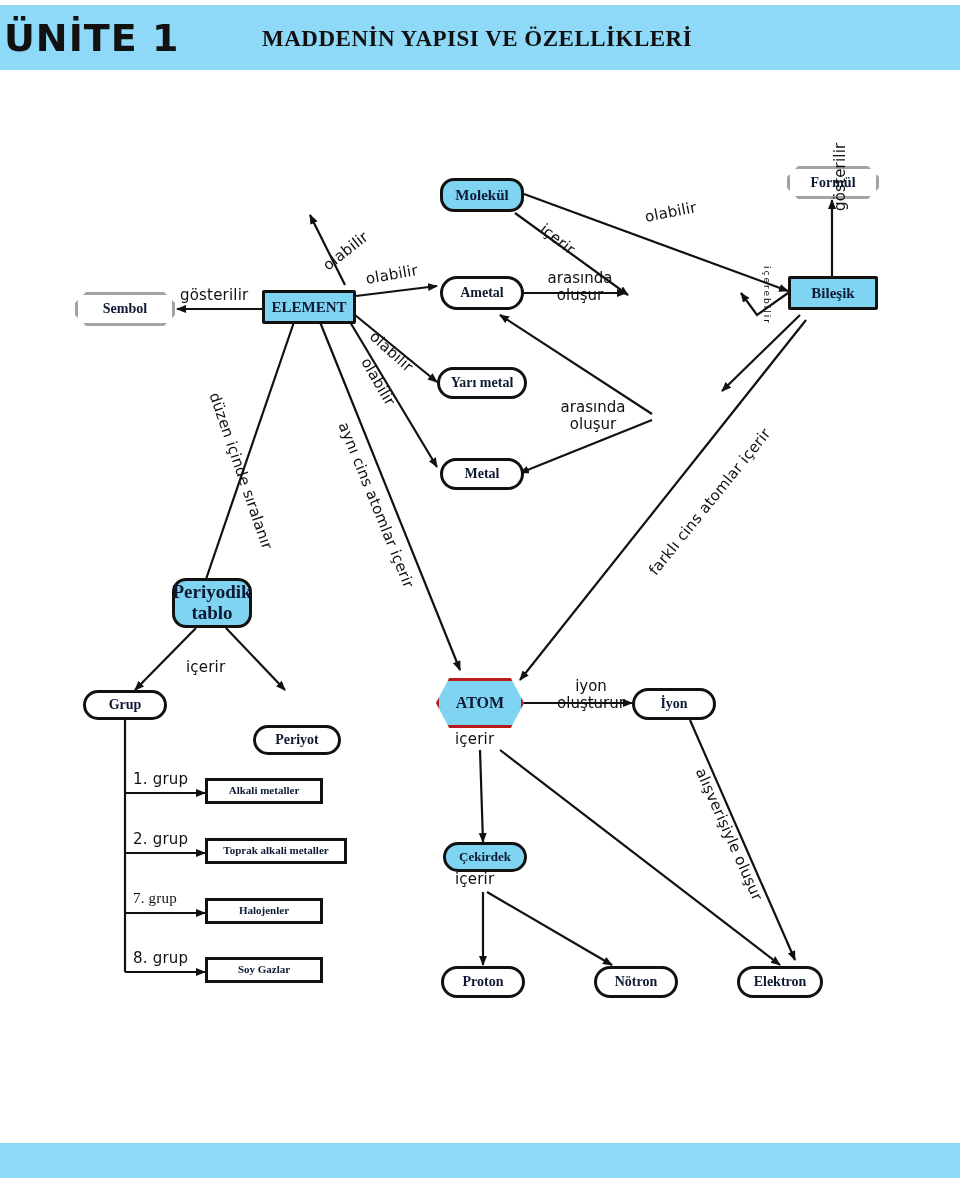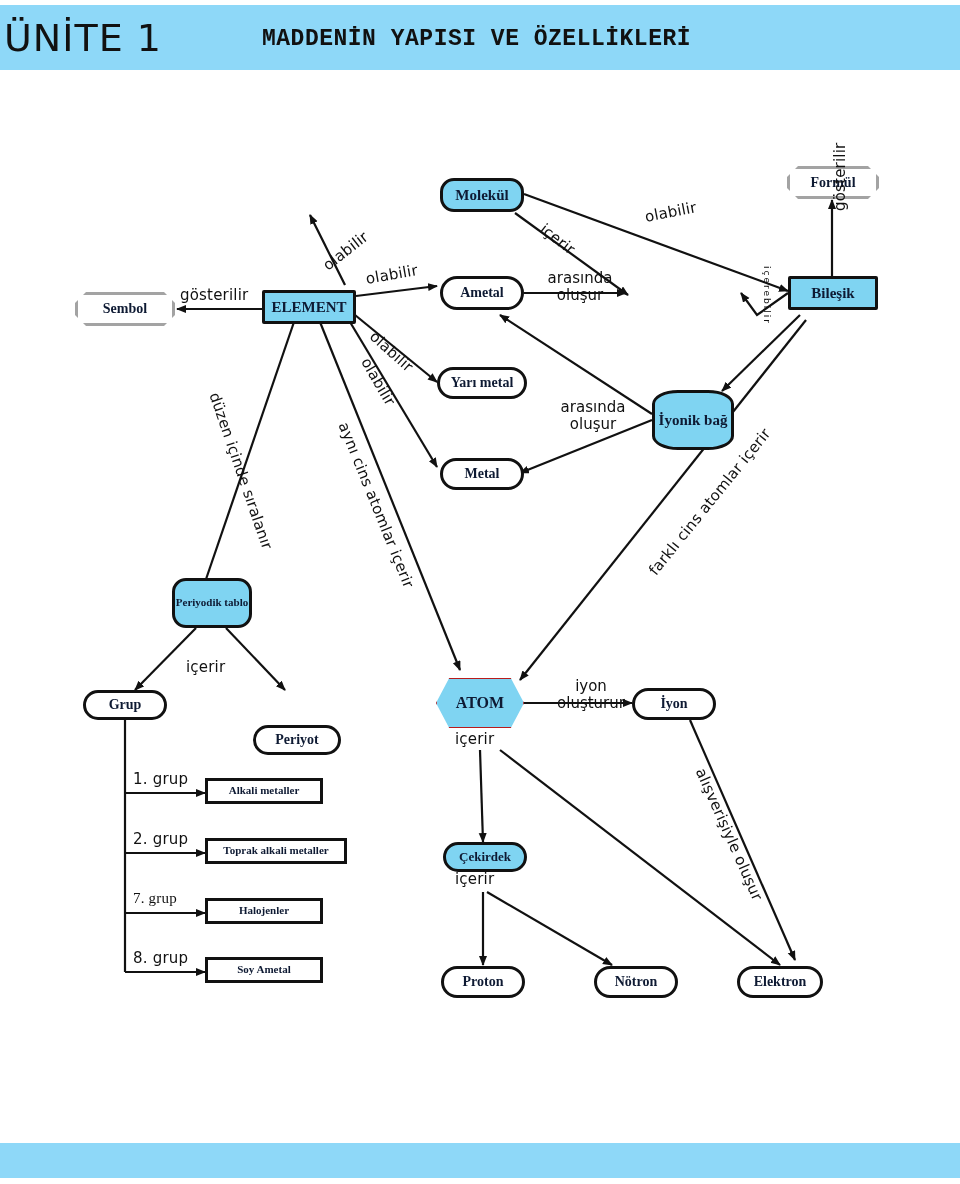"ÜNİTE 1" #unit-label { font-weight: 400 -> 700 }
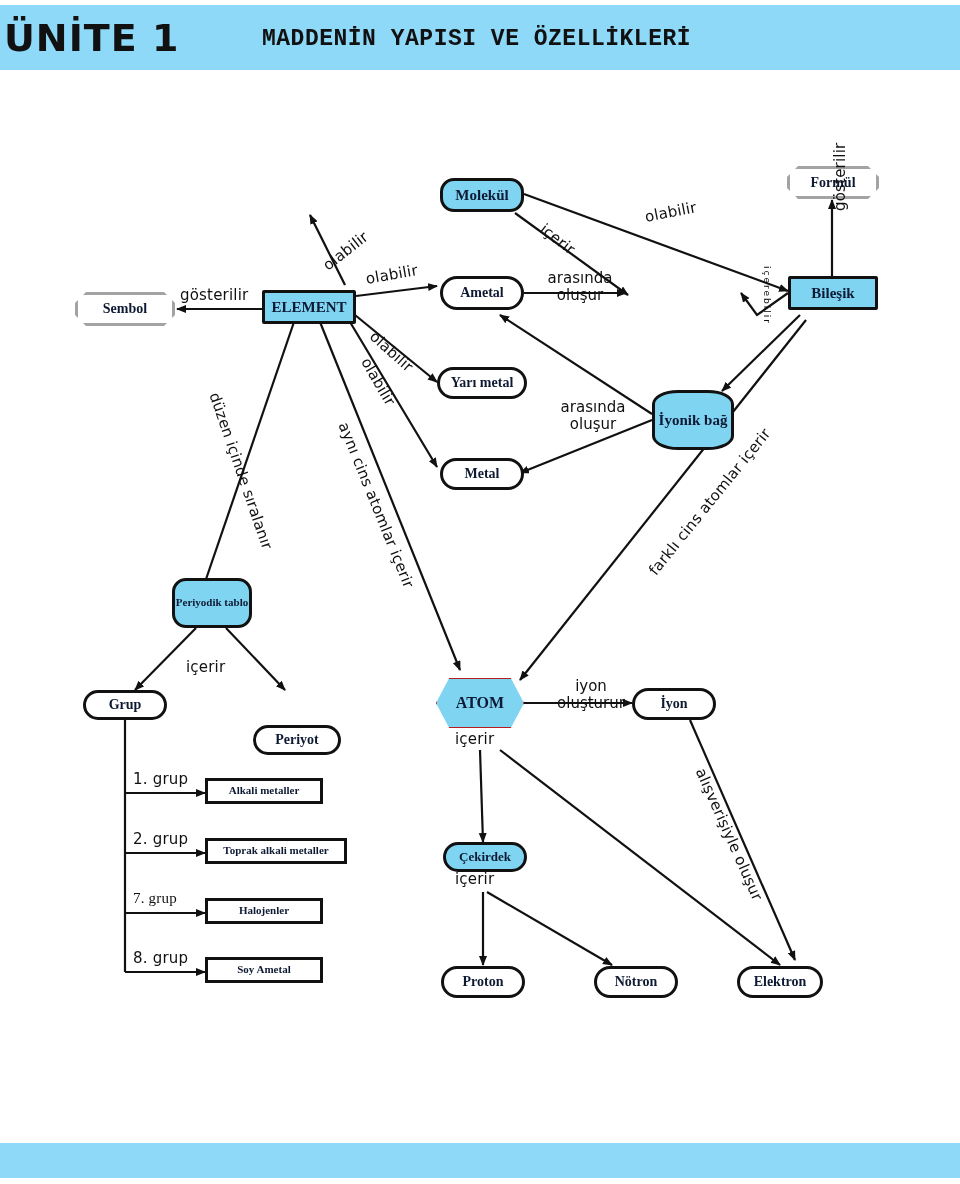"MADDENİN YAPISI VE ÖZELLİKLERİ" #unit-title { font-family: Liberation Mono, monospace -> Liberation Serif, serif }
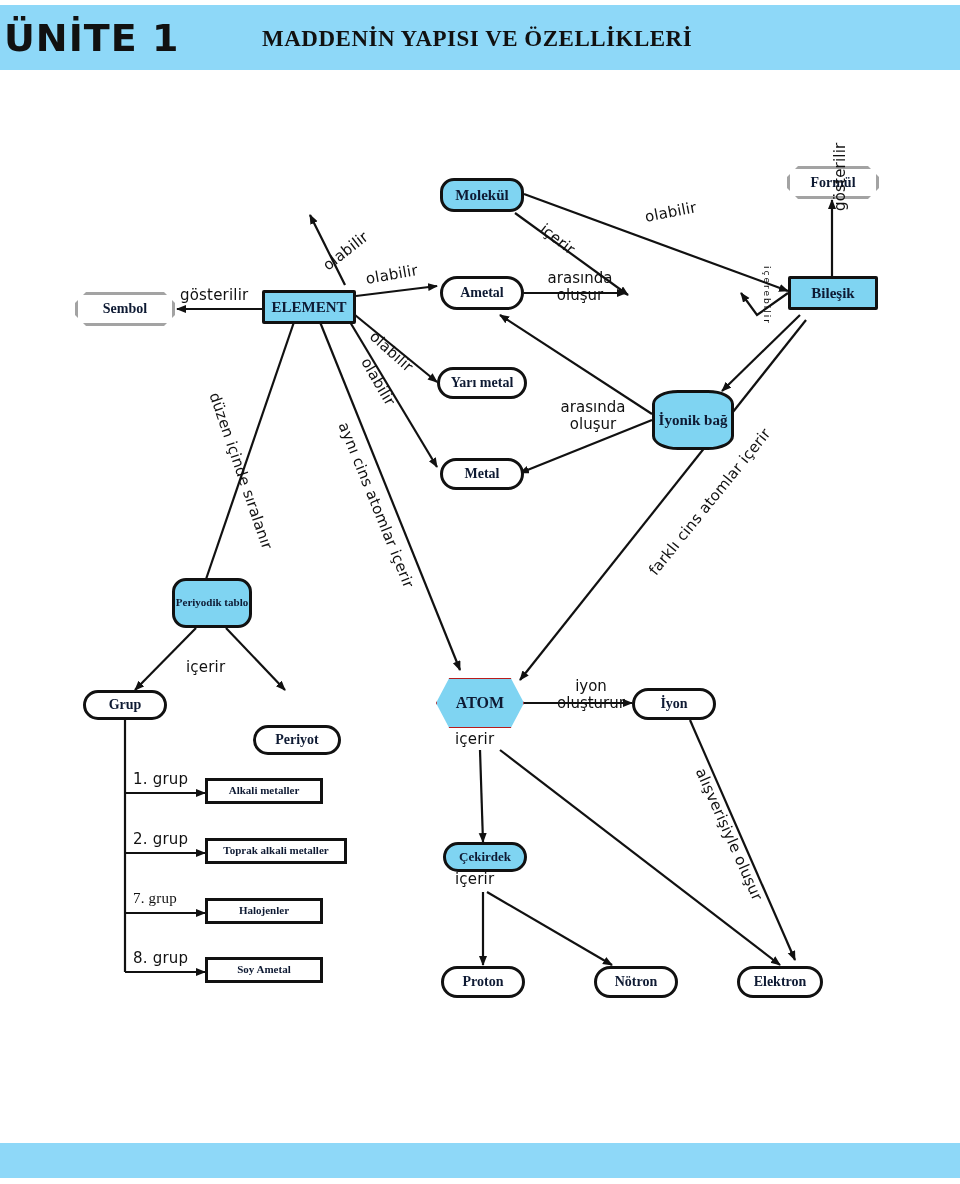"İyonik bağ" div.node { html: <div> <span>İyonik bağ</span> </div> -> none }
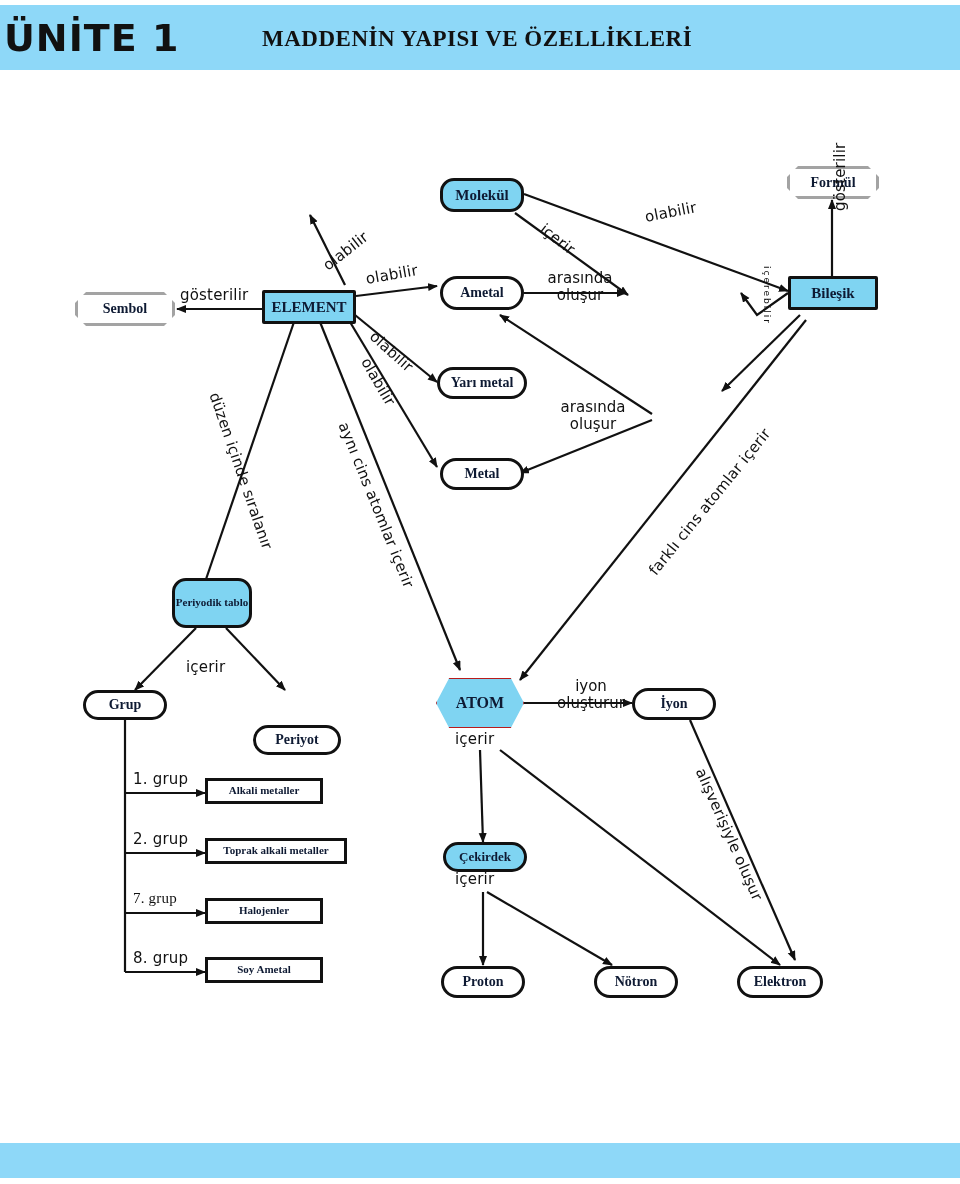"Periyodik tablo" div.node { font-size: 11px -> 19px }
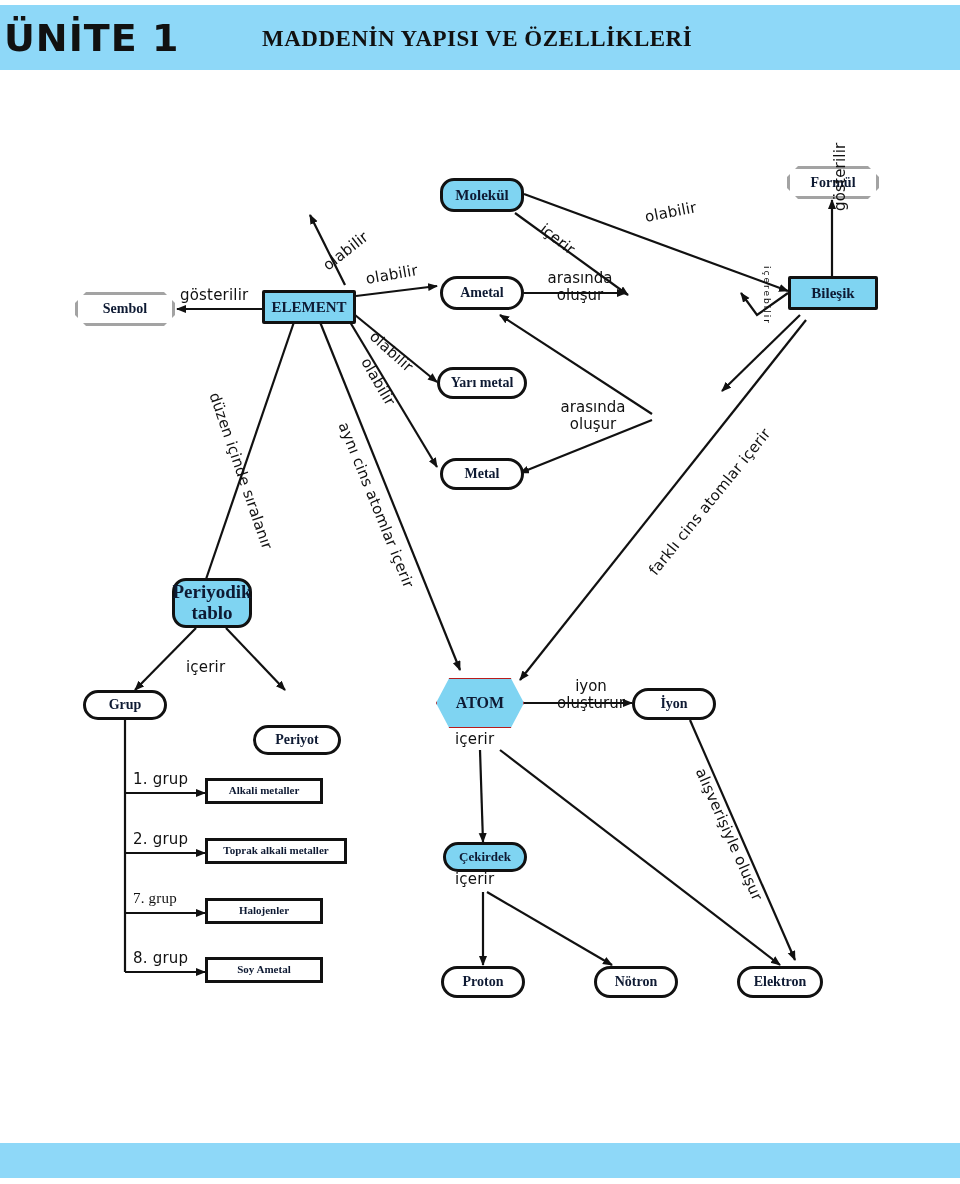"ATOM" .hex { border: 1px solid #b91c1c -> 3px solid #b91c1c }
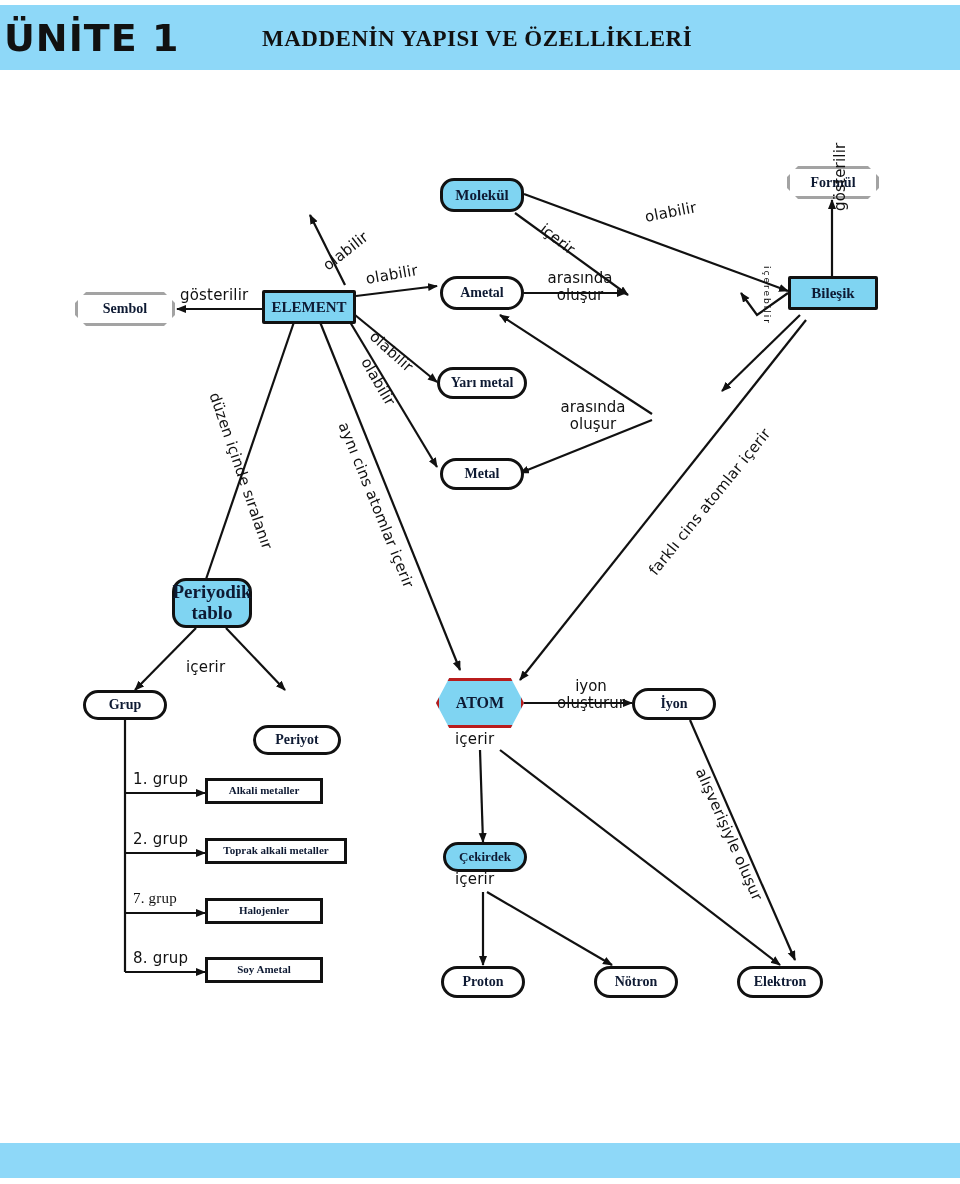"Soy Ametal" span { text: Ametal -> Gazlar }
